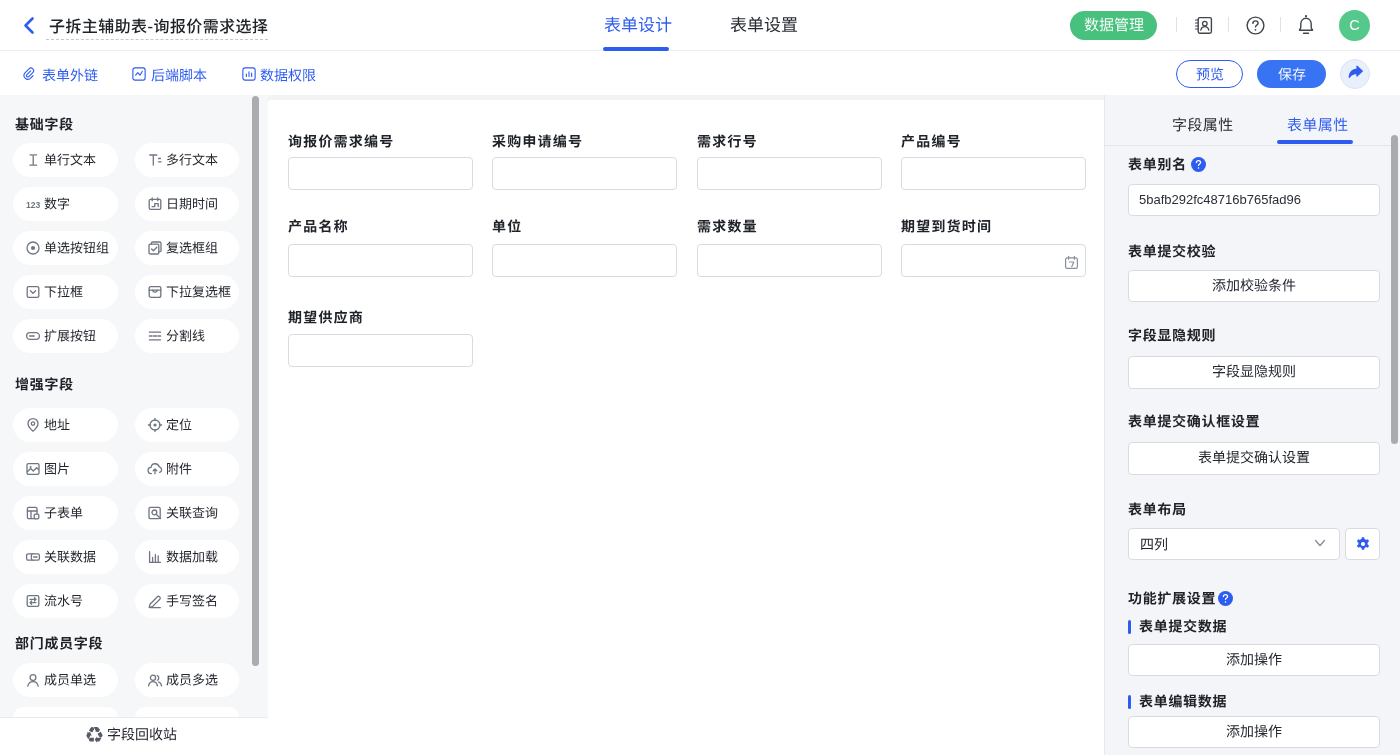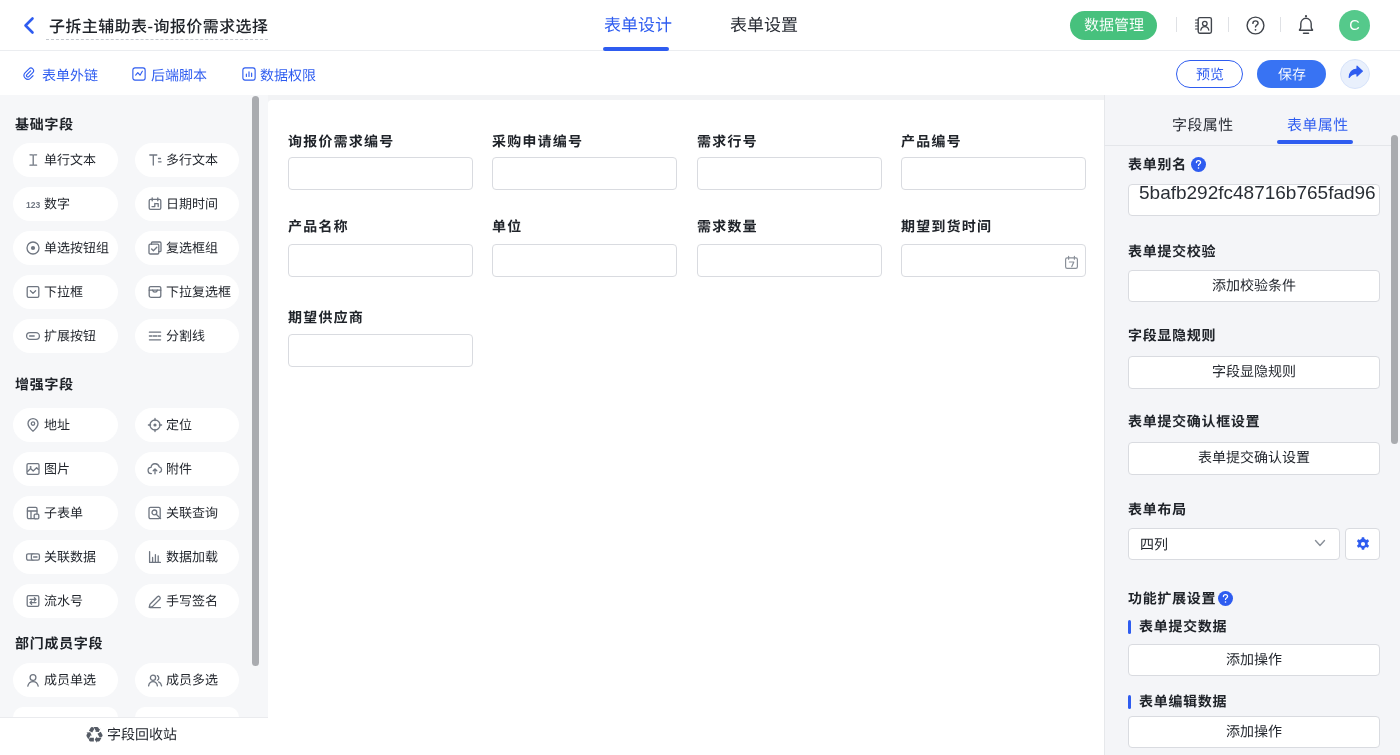"5bafb292fc48716b765fad96" div { font-size: 19px -> 13px; top: 177px -> 184px }
